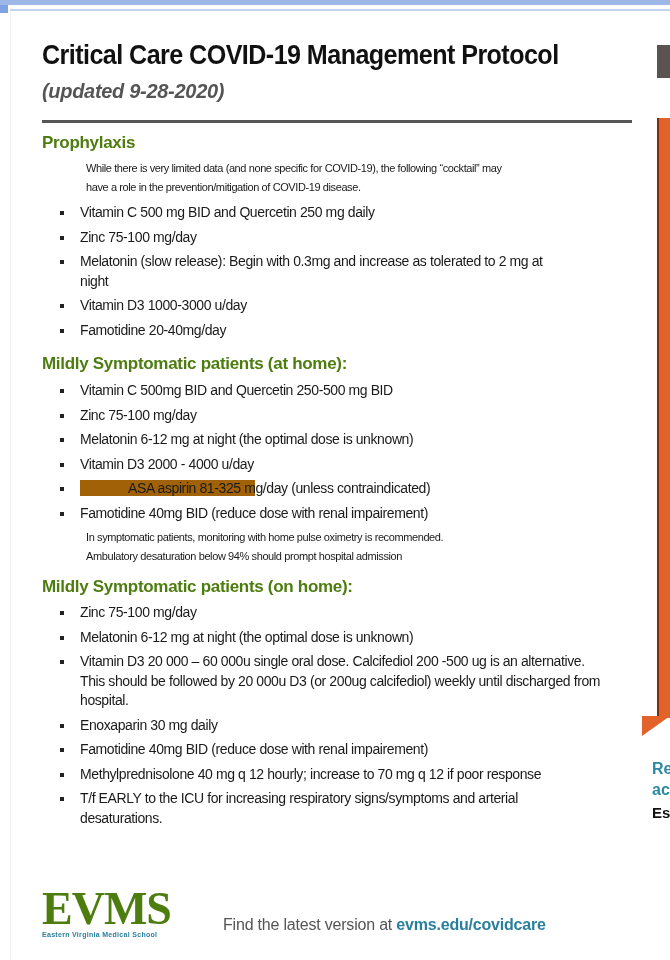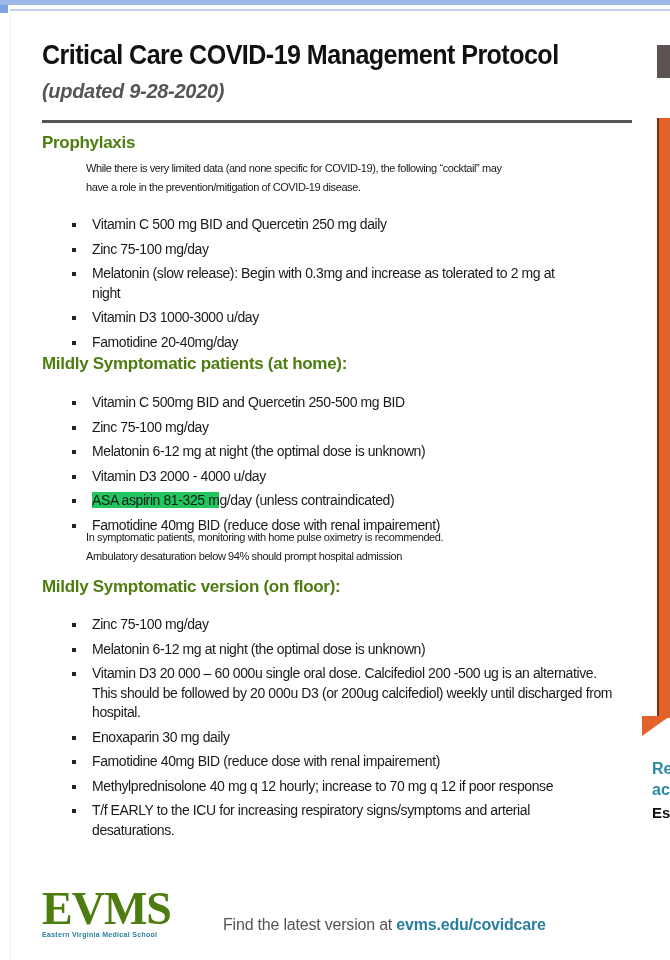"Vitamin C 500 mg BID" ul.list { margin: 12px -> 0 }
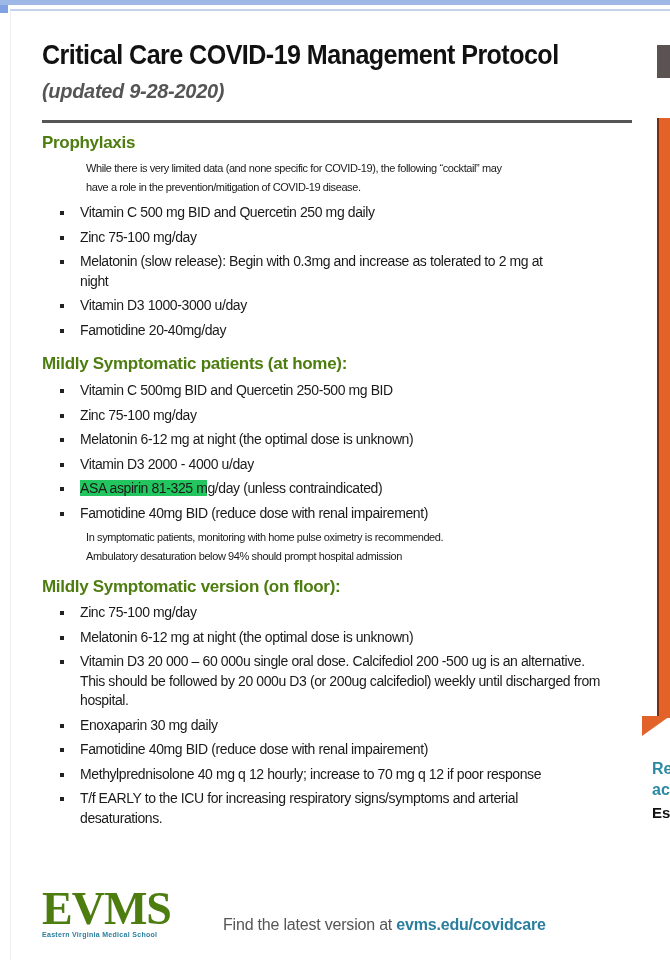"ASA aspirin 81-325 m" .hl { background: #22c55e -> #a16207; padding-left: none -> 48px }
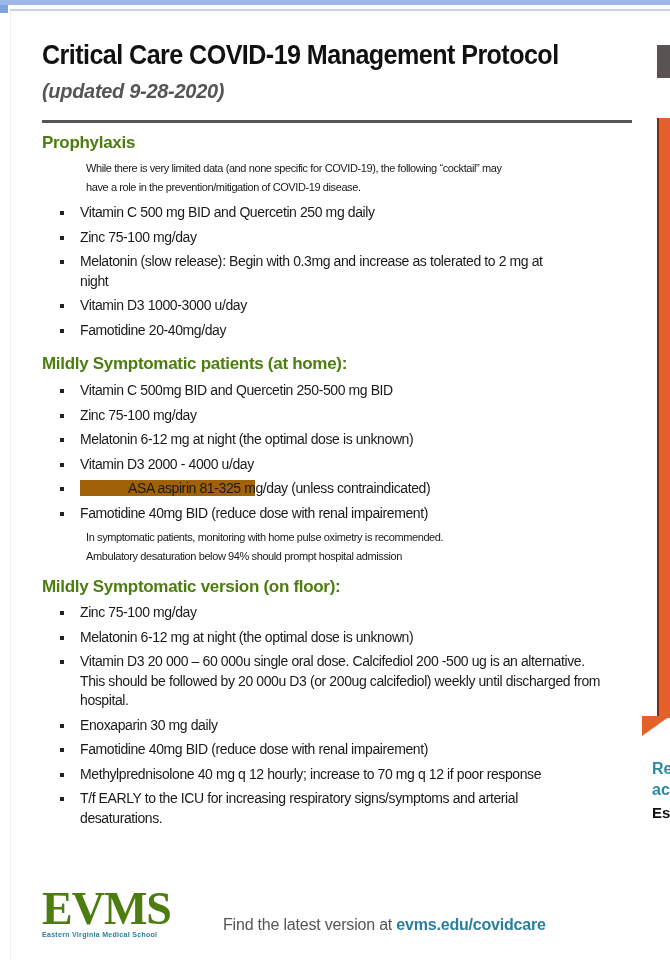"Mildly Symptomatic version (on floor):" div.h2 { text: version (on floor -> patients (on home }
